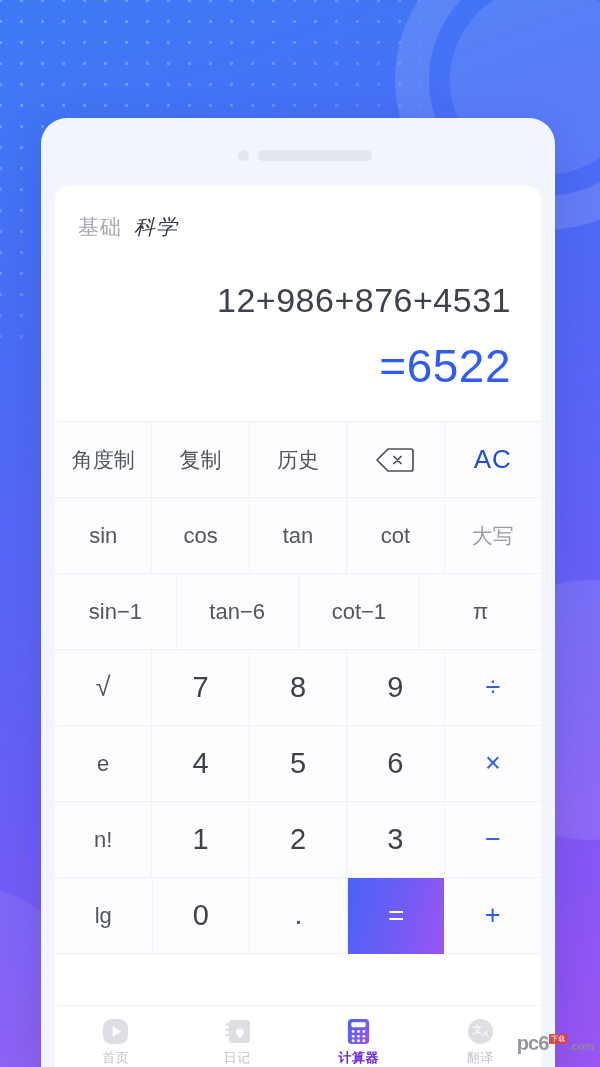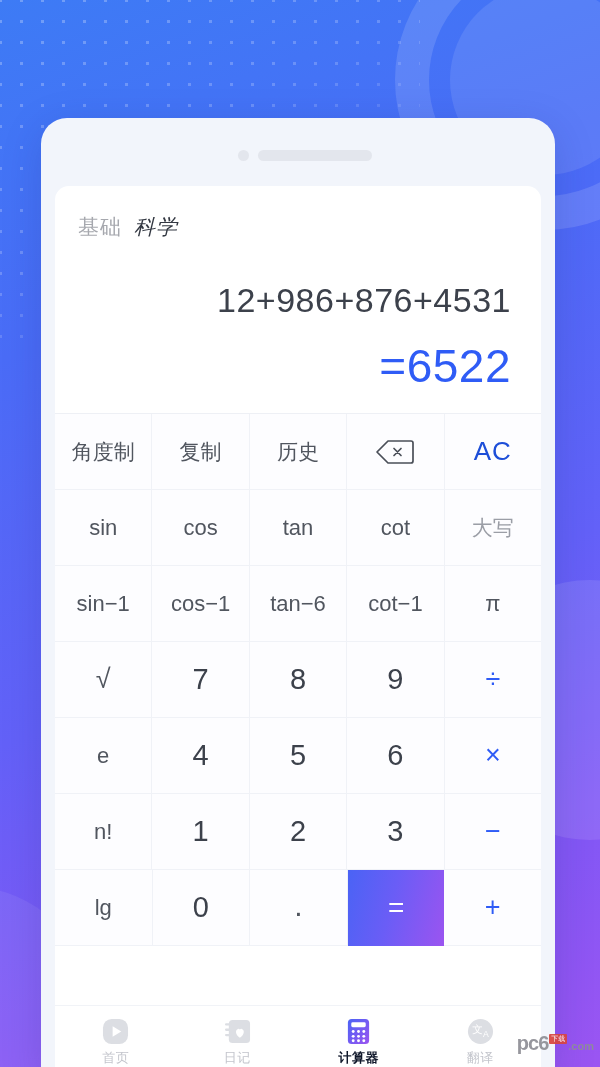"角度制" .keypad { margin-top: none -> 8px }
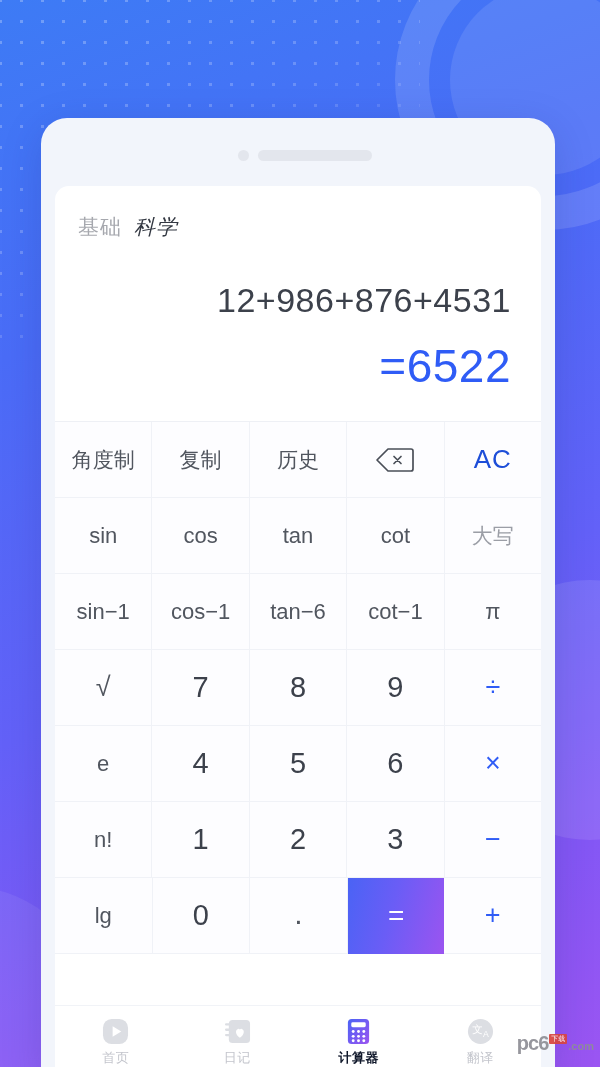"cos−1" div.key { html: <div>cos−1</div> -> none }
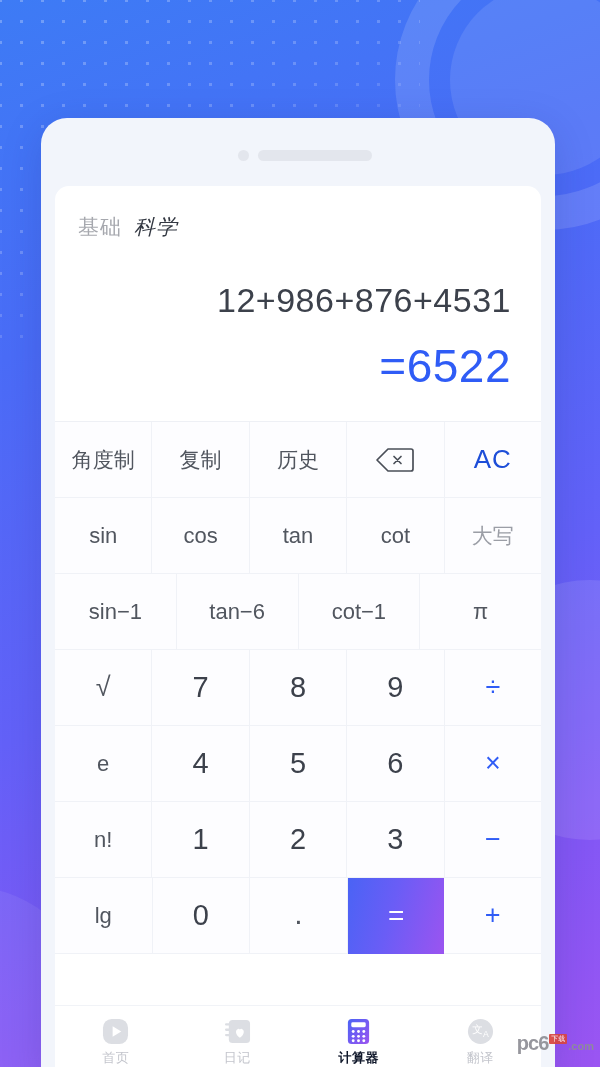"计算器" .nav-item.active .nav-label { color: #0f172a -> #6d28d9 }
